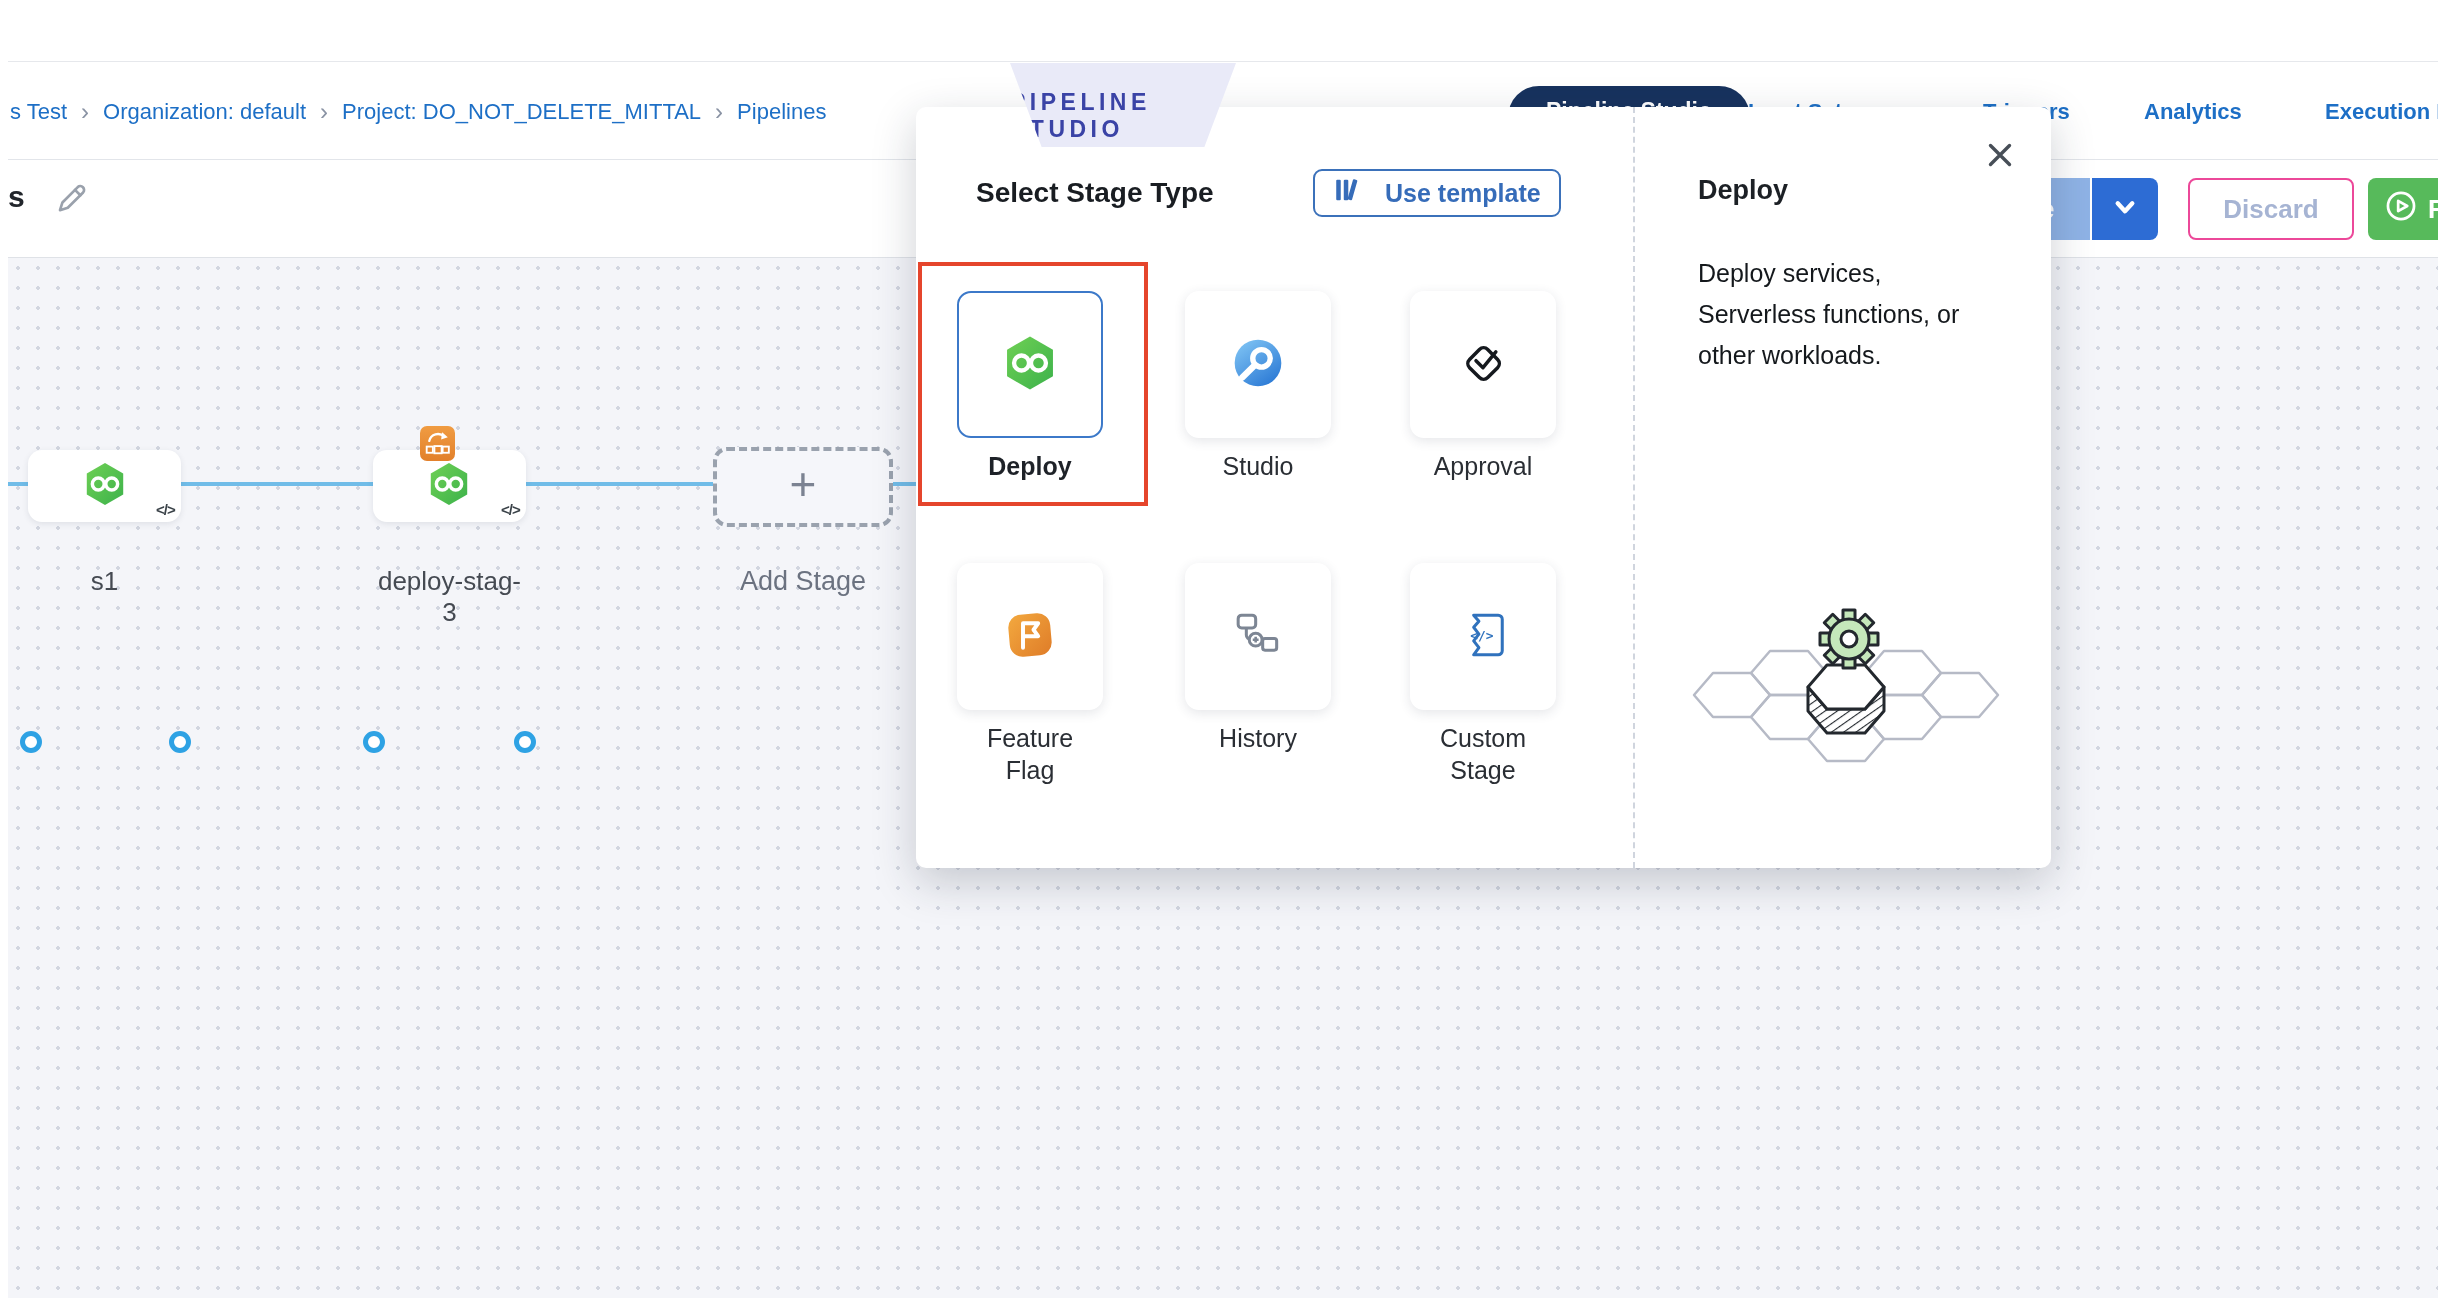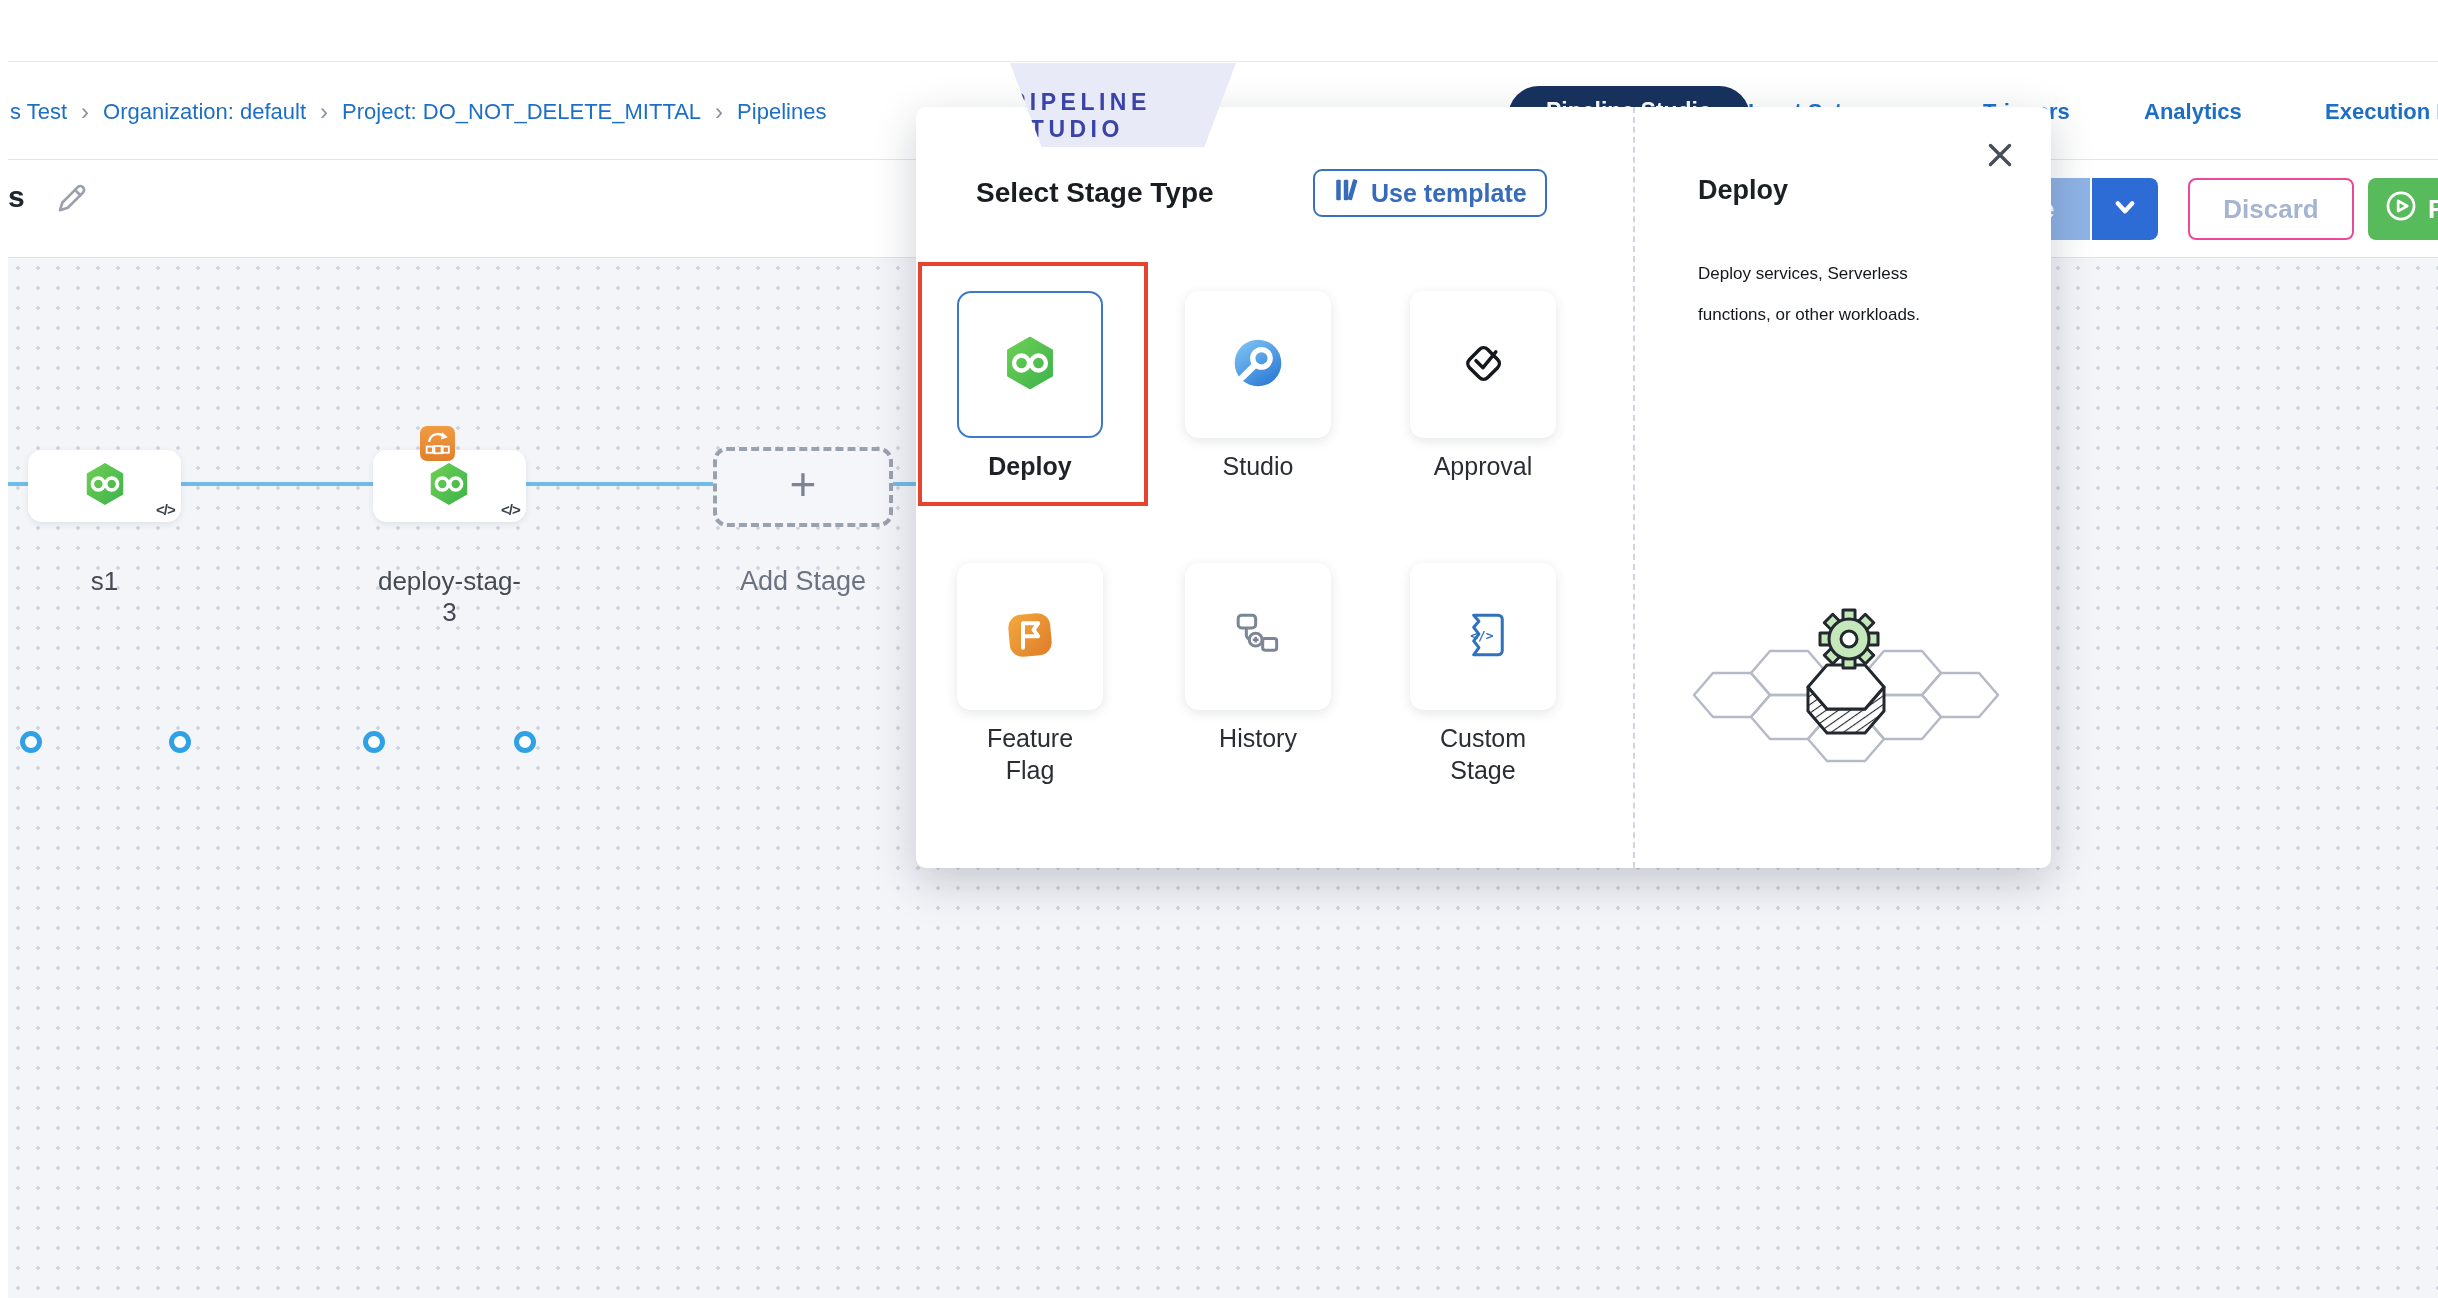"Use template" .btn-template { gap: 10px -> 24px }
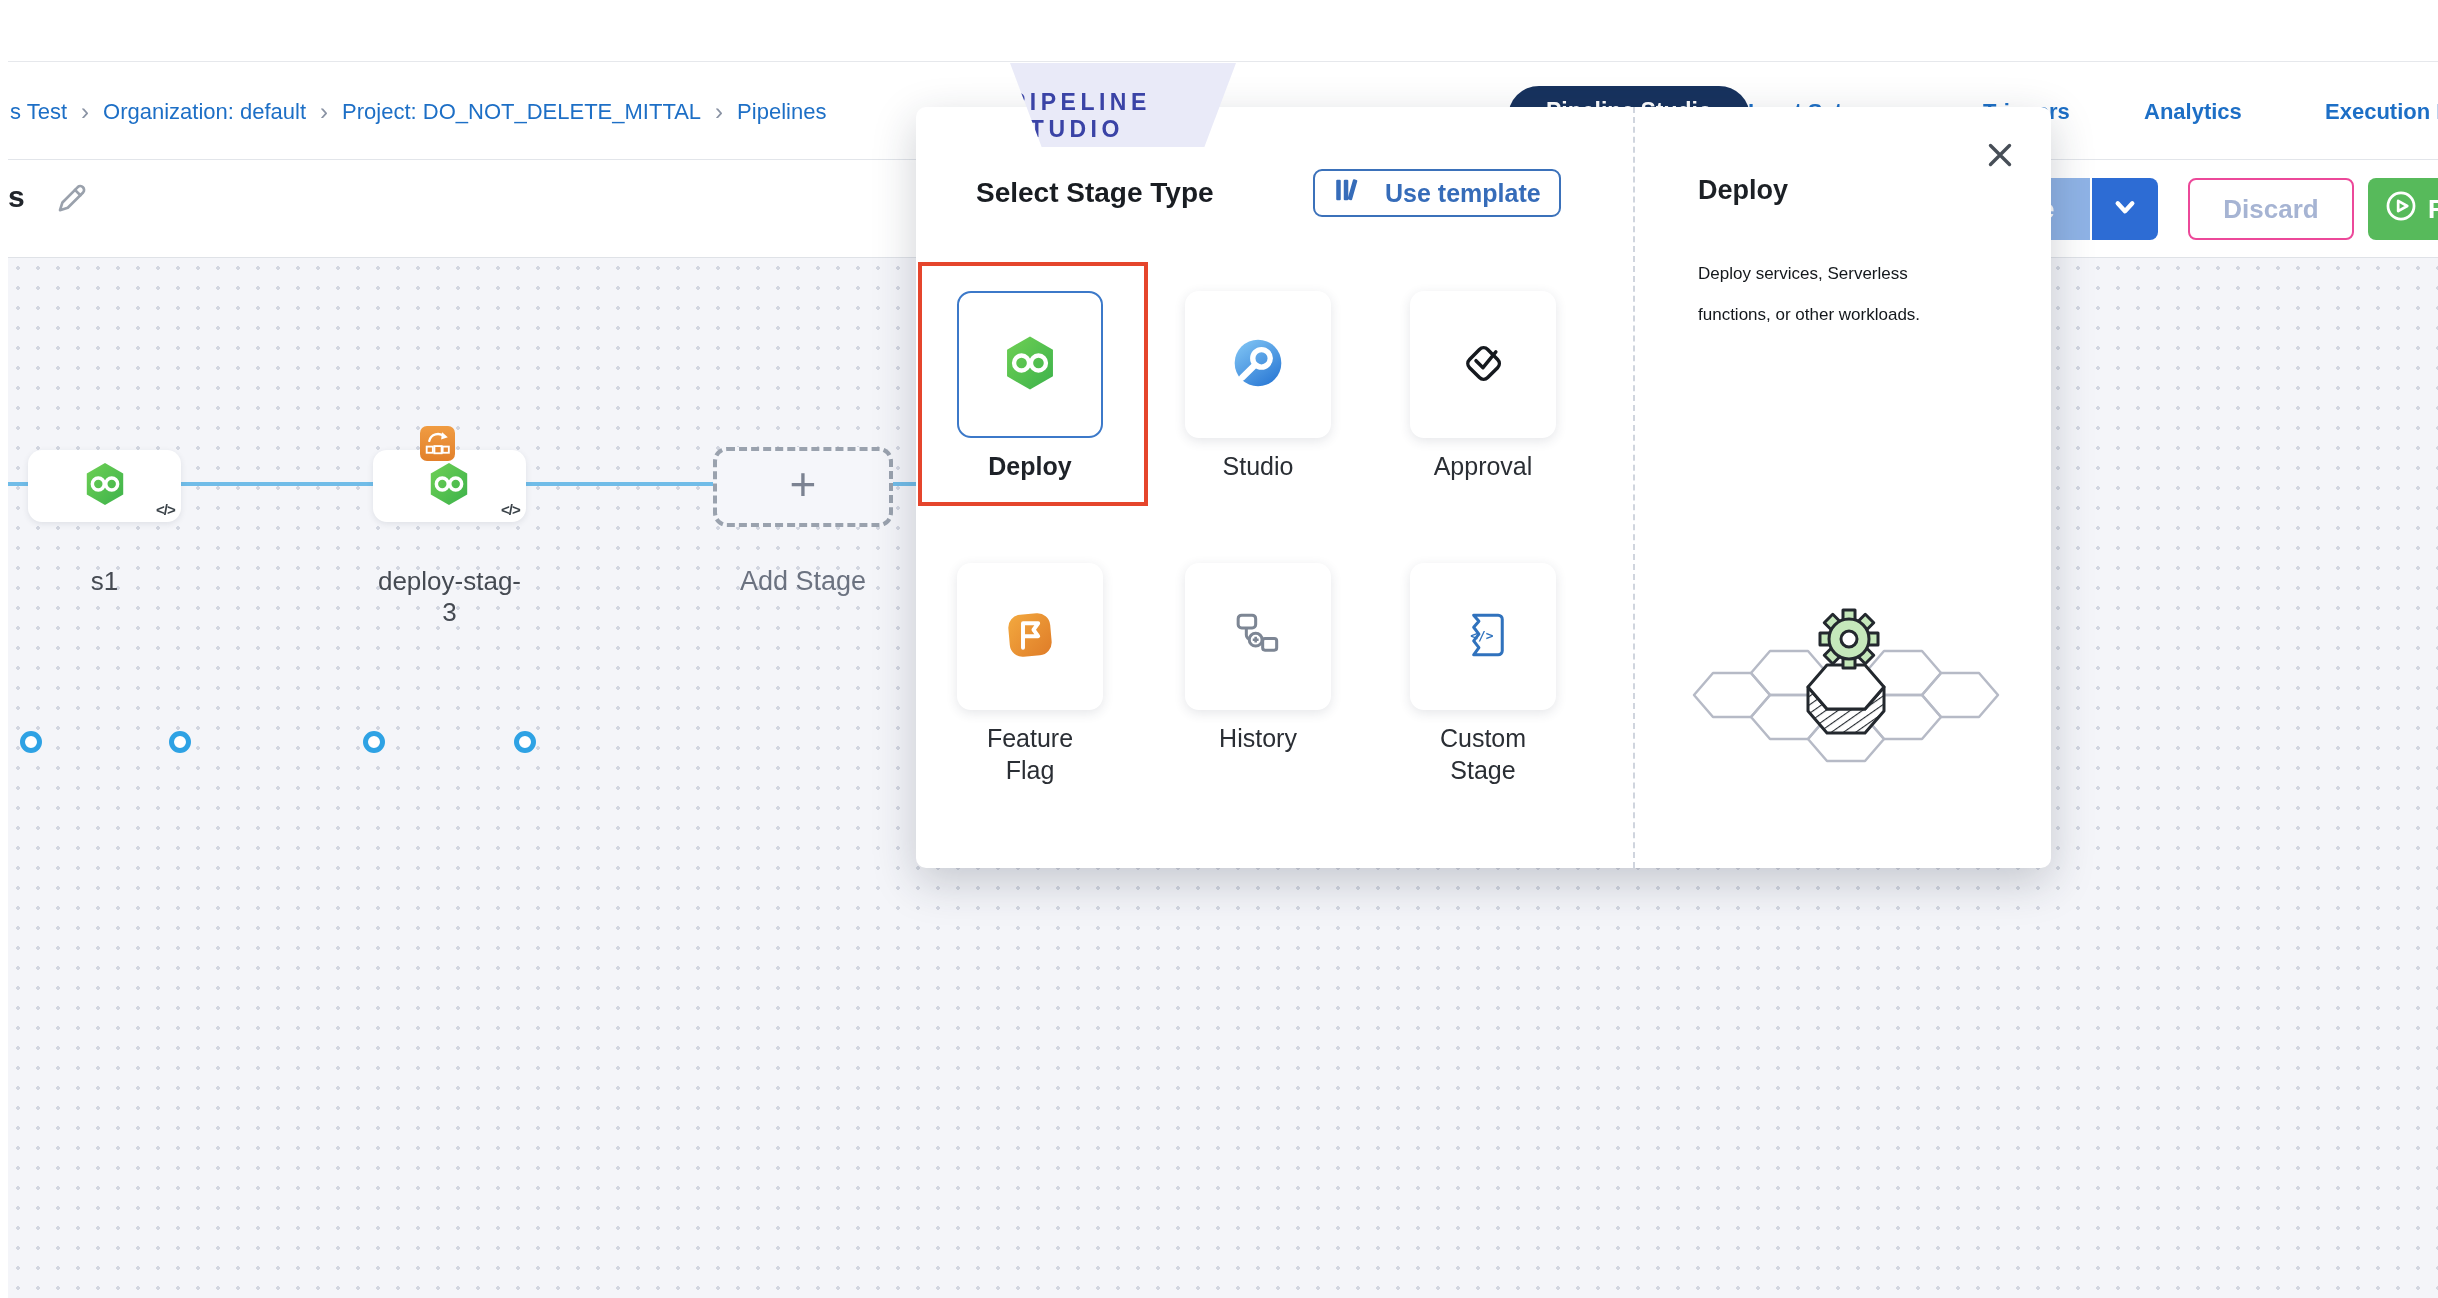"Deploy services, Serverless functions," .panel-desc { font-size: 17px -> 25px }
